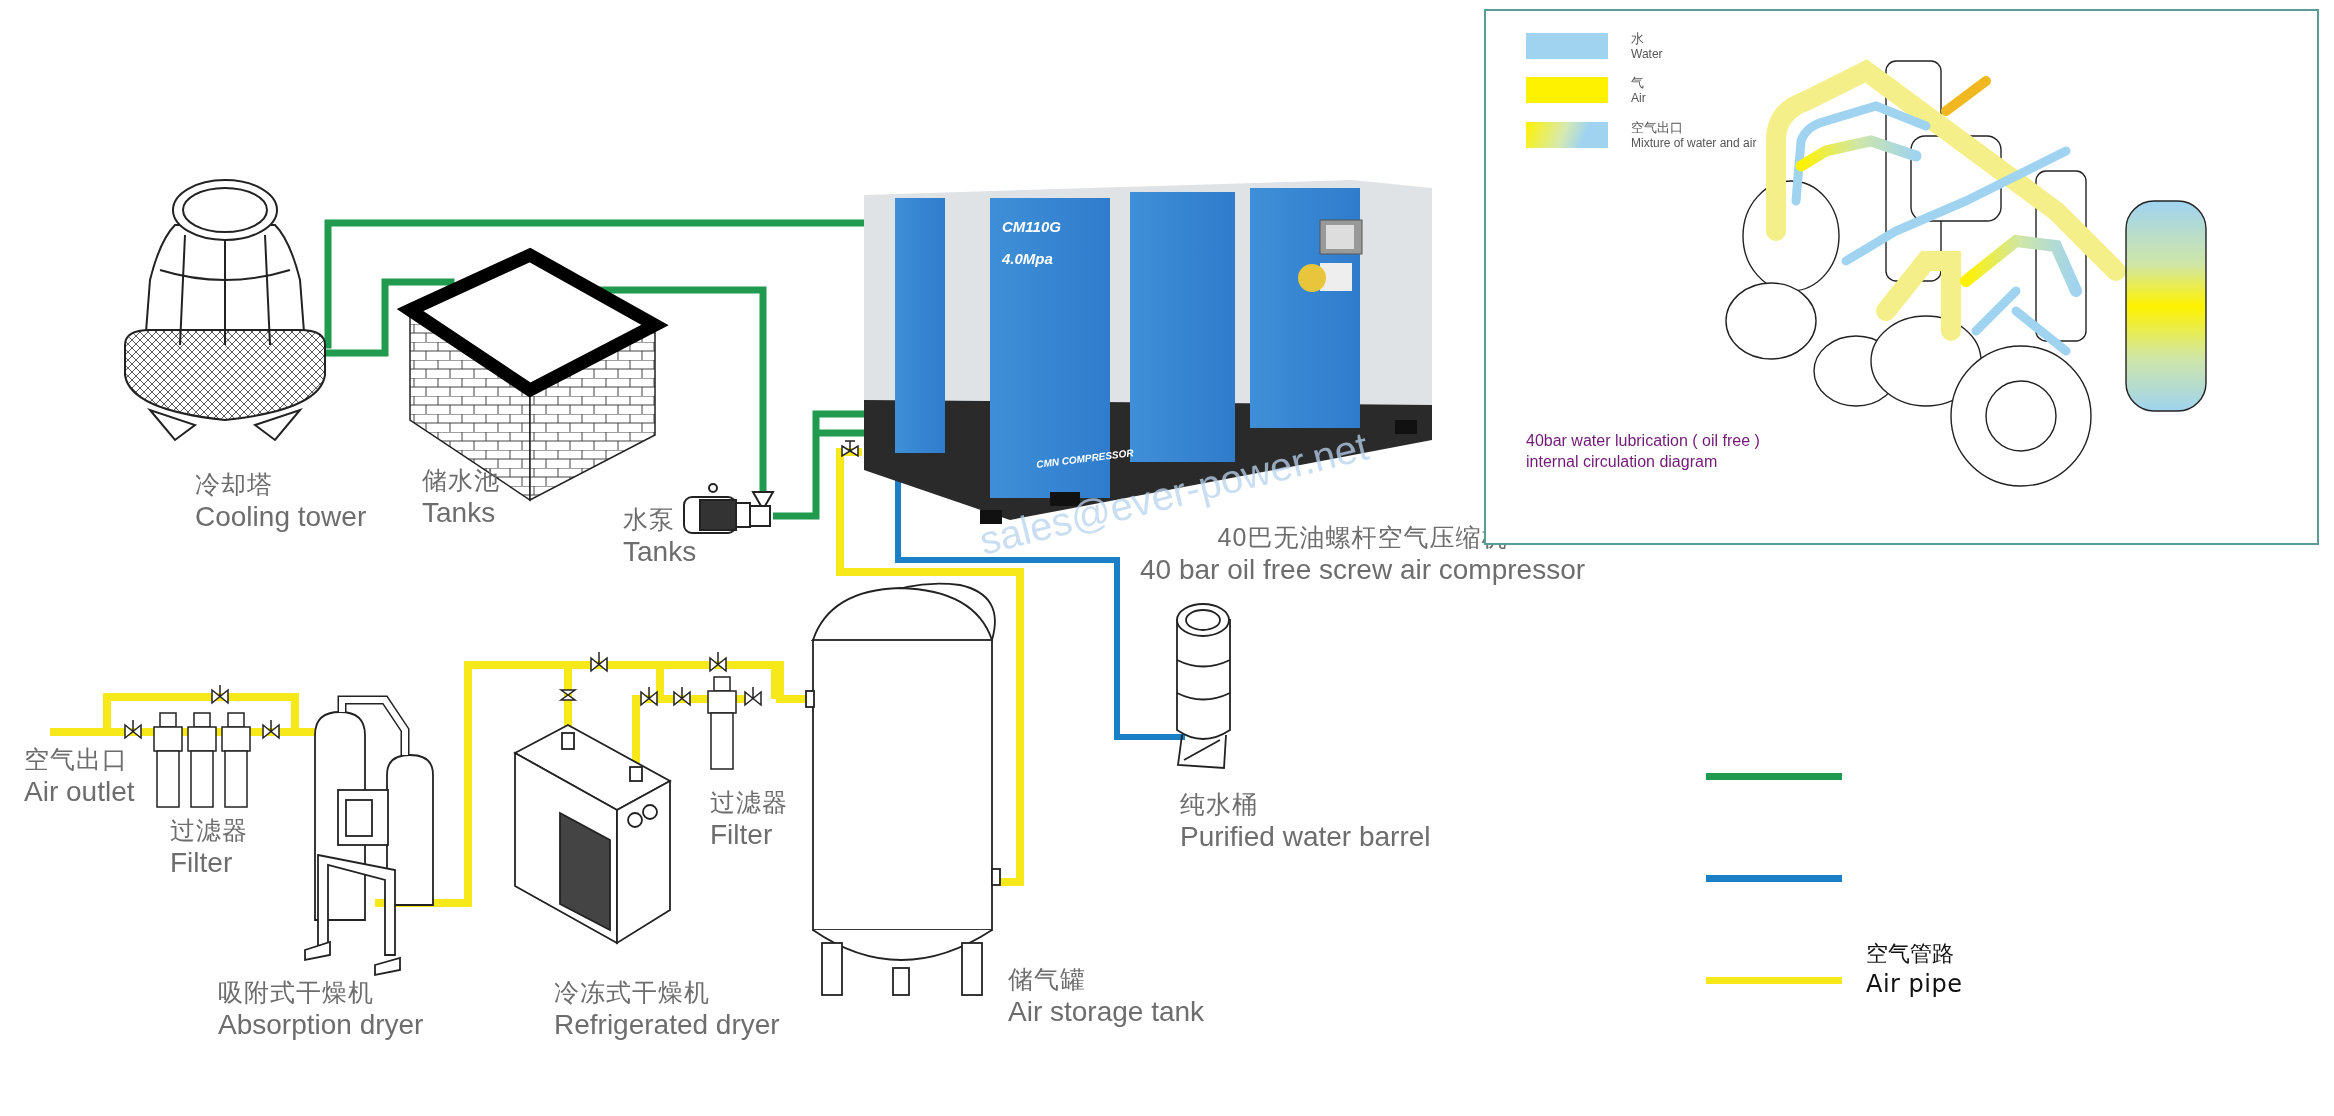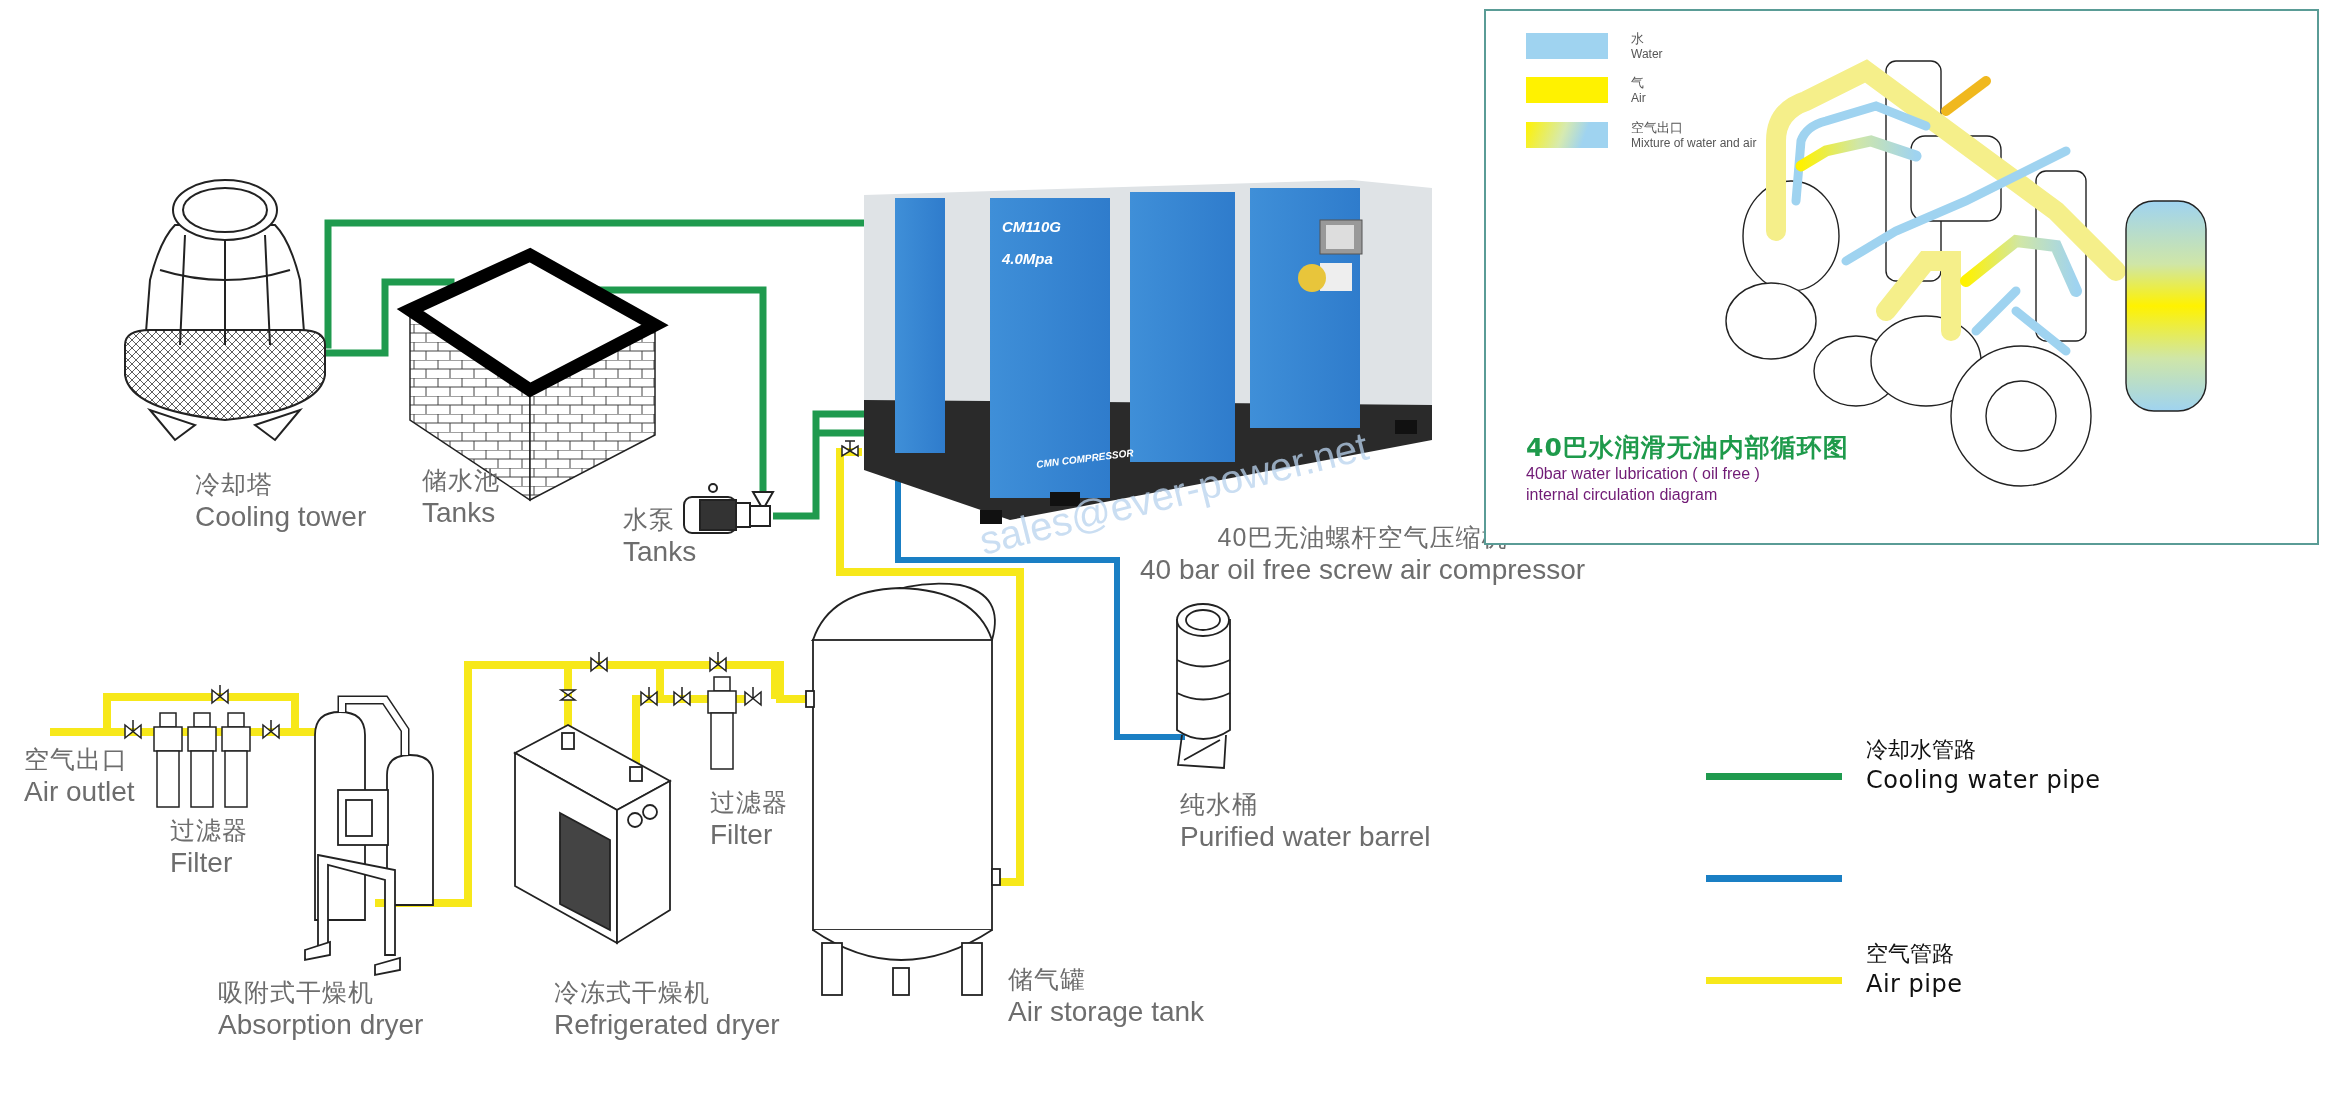"40巴水润滑无油内部循环图" span.zh { html: <span>40巴水润滑无油内部循环图</span> -> none }
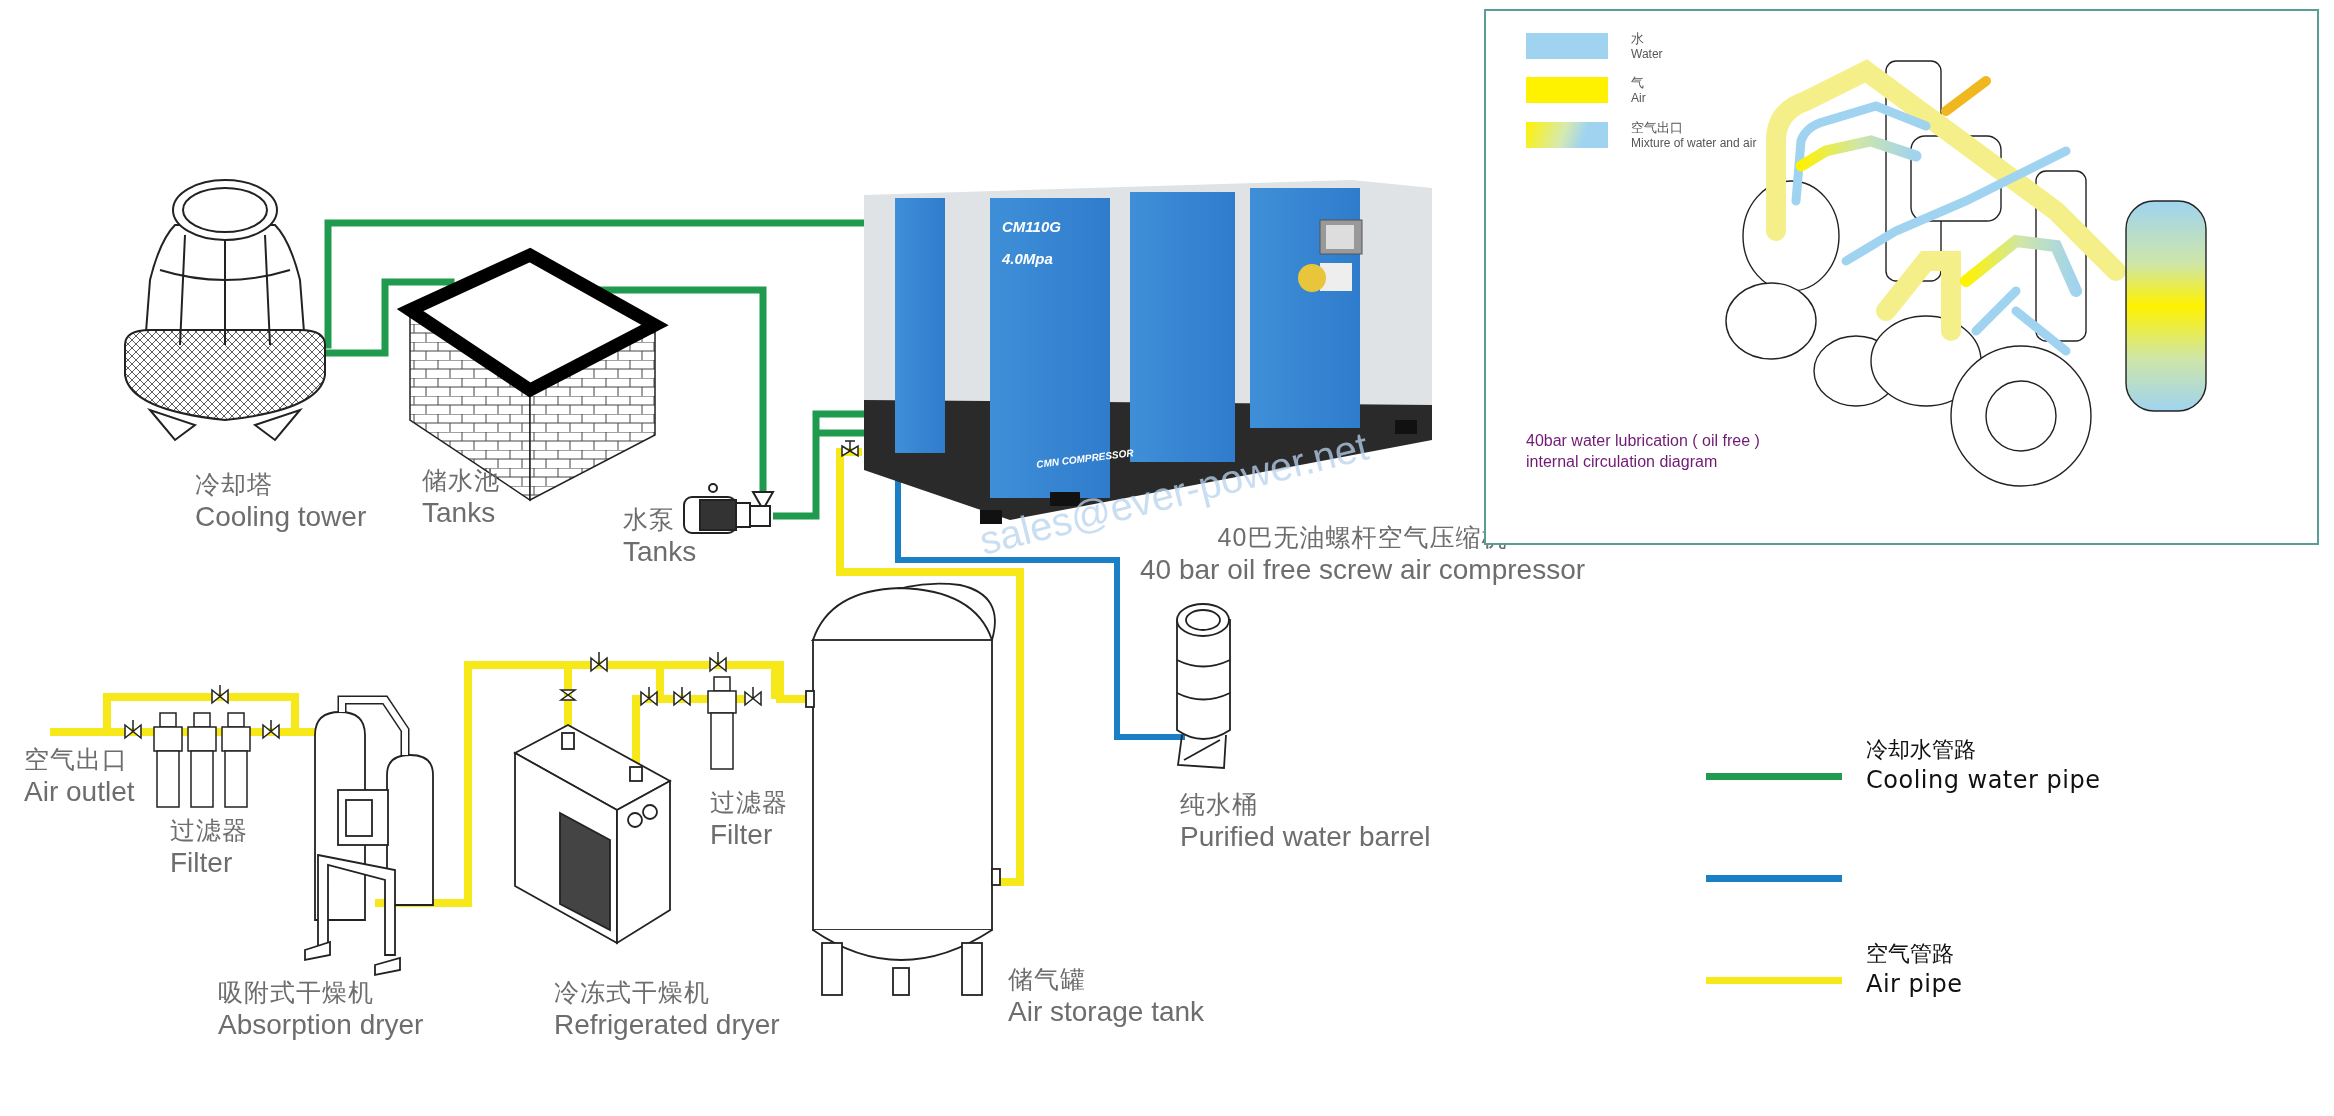"冷却水管路" div.legend-text { html: <div> <span>冷却水管路</span> <span>Cooling water pipe</span> </div> -> none }
